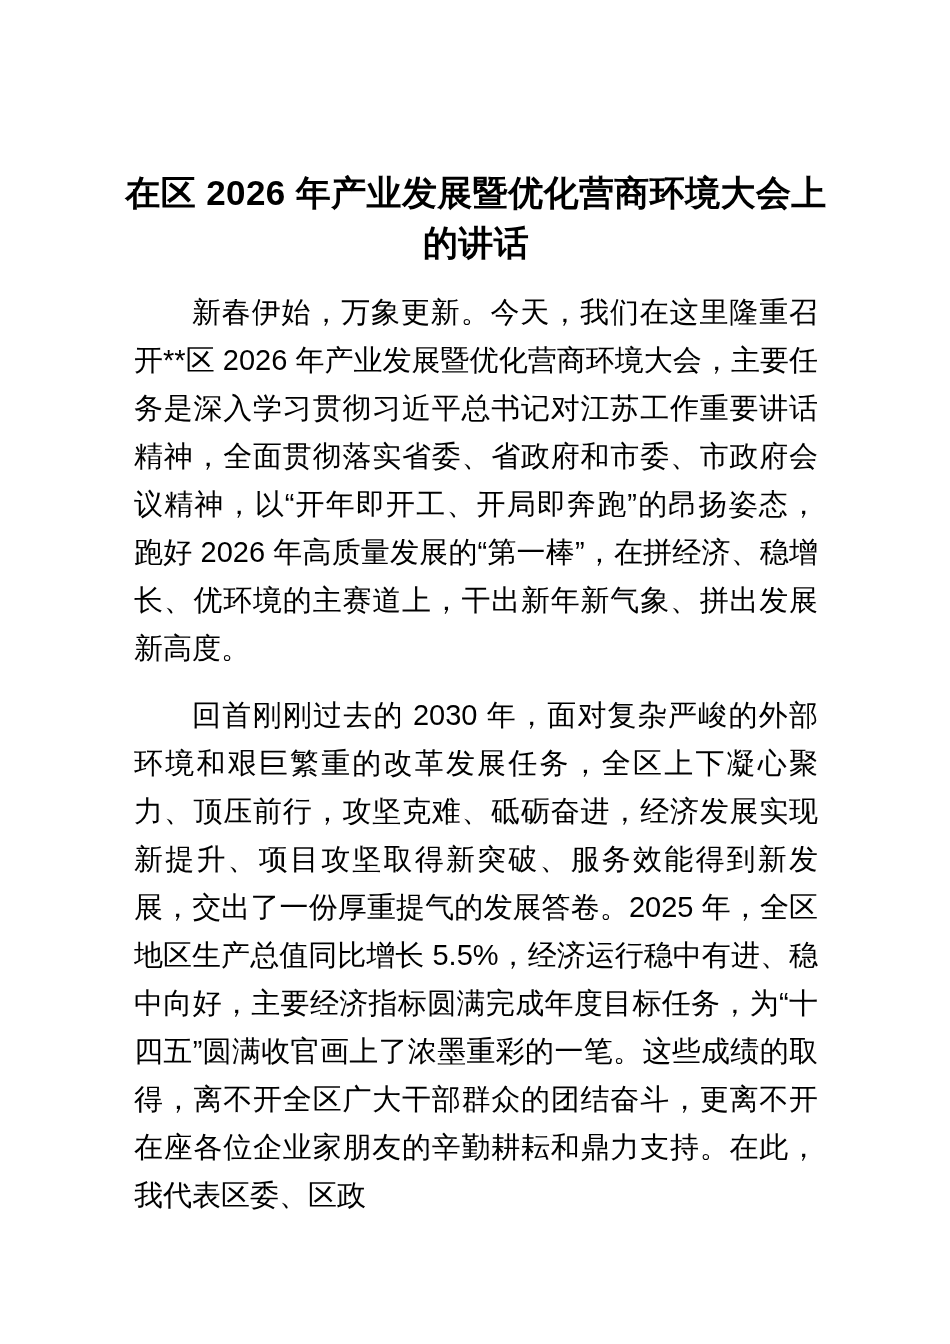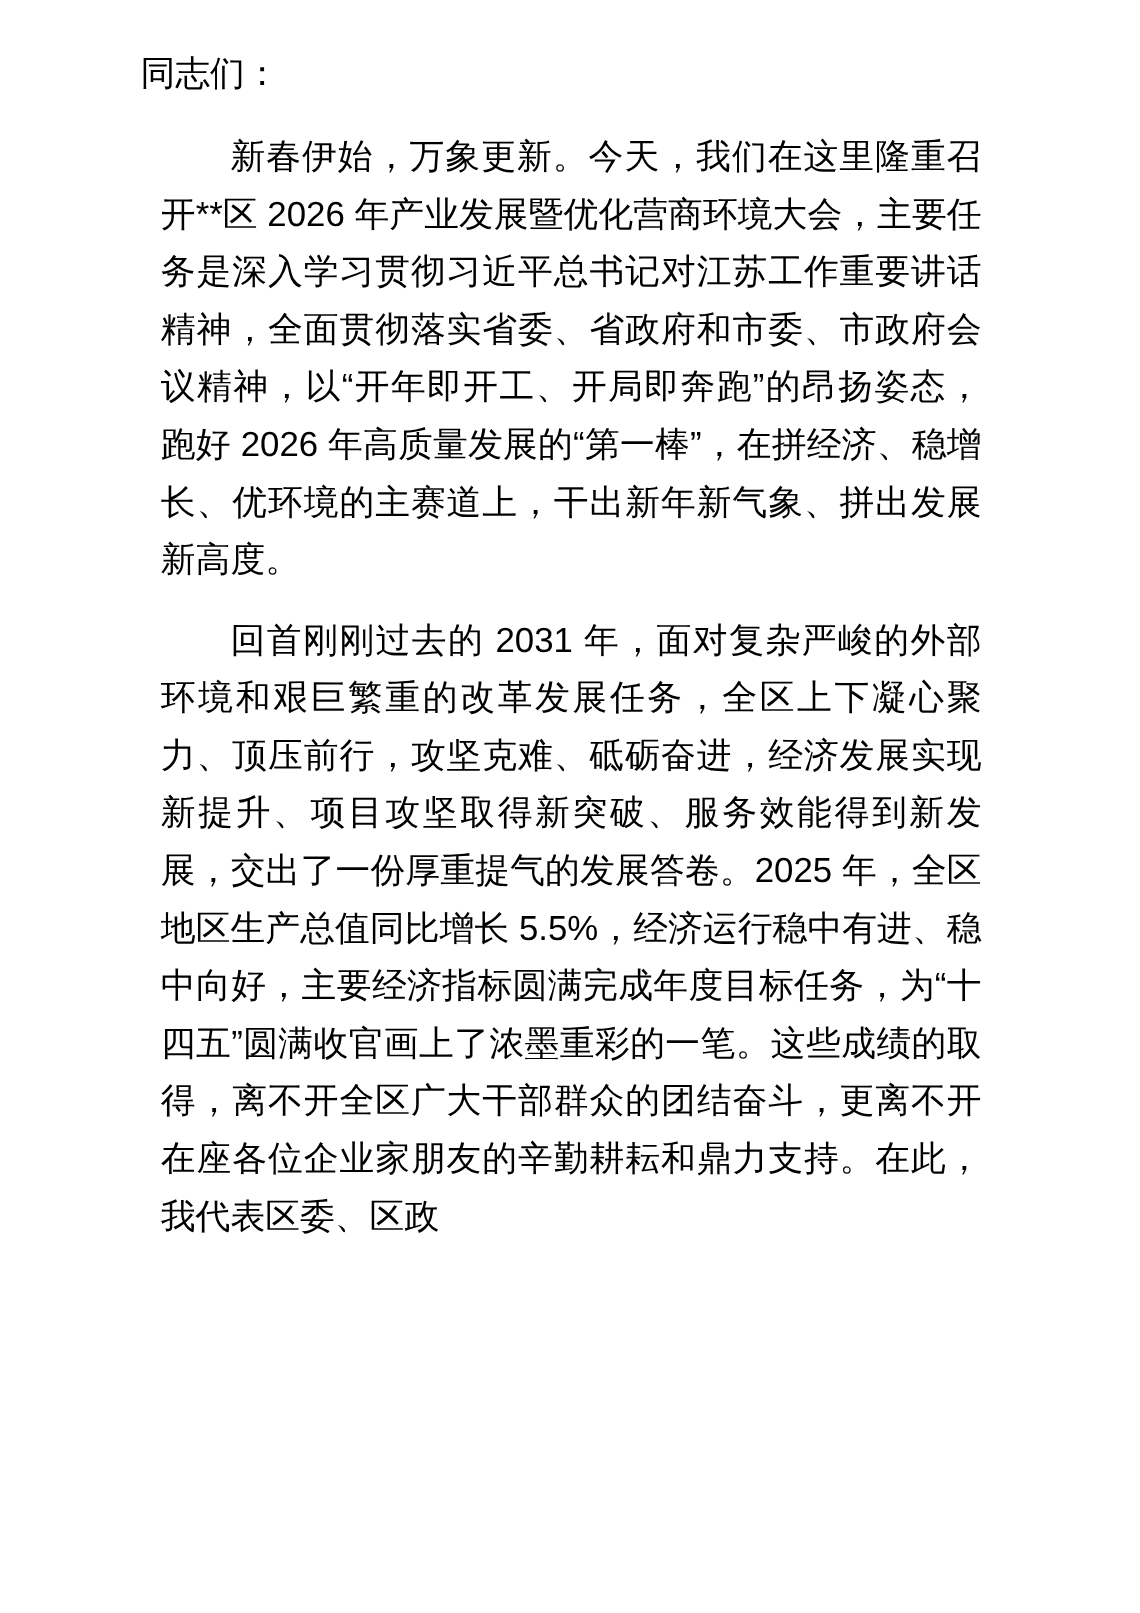"在区 2026 年产业发展暨优化营商环境大会上" h1.doc-title { html: none -> <h1> <span>在区 2026 年产业发展暨优化营商环境大会上</span><br> <span>的讲话</span> </h1> }
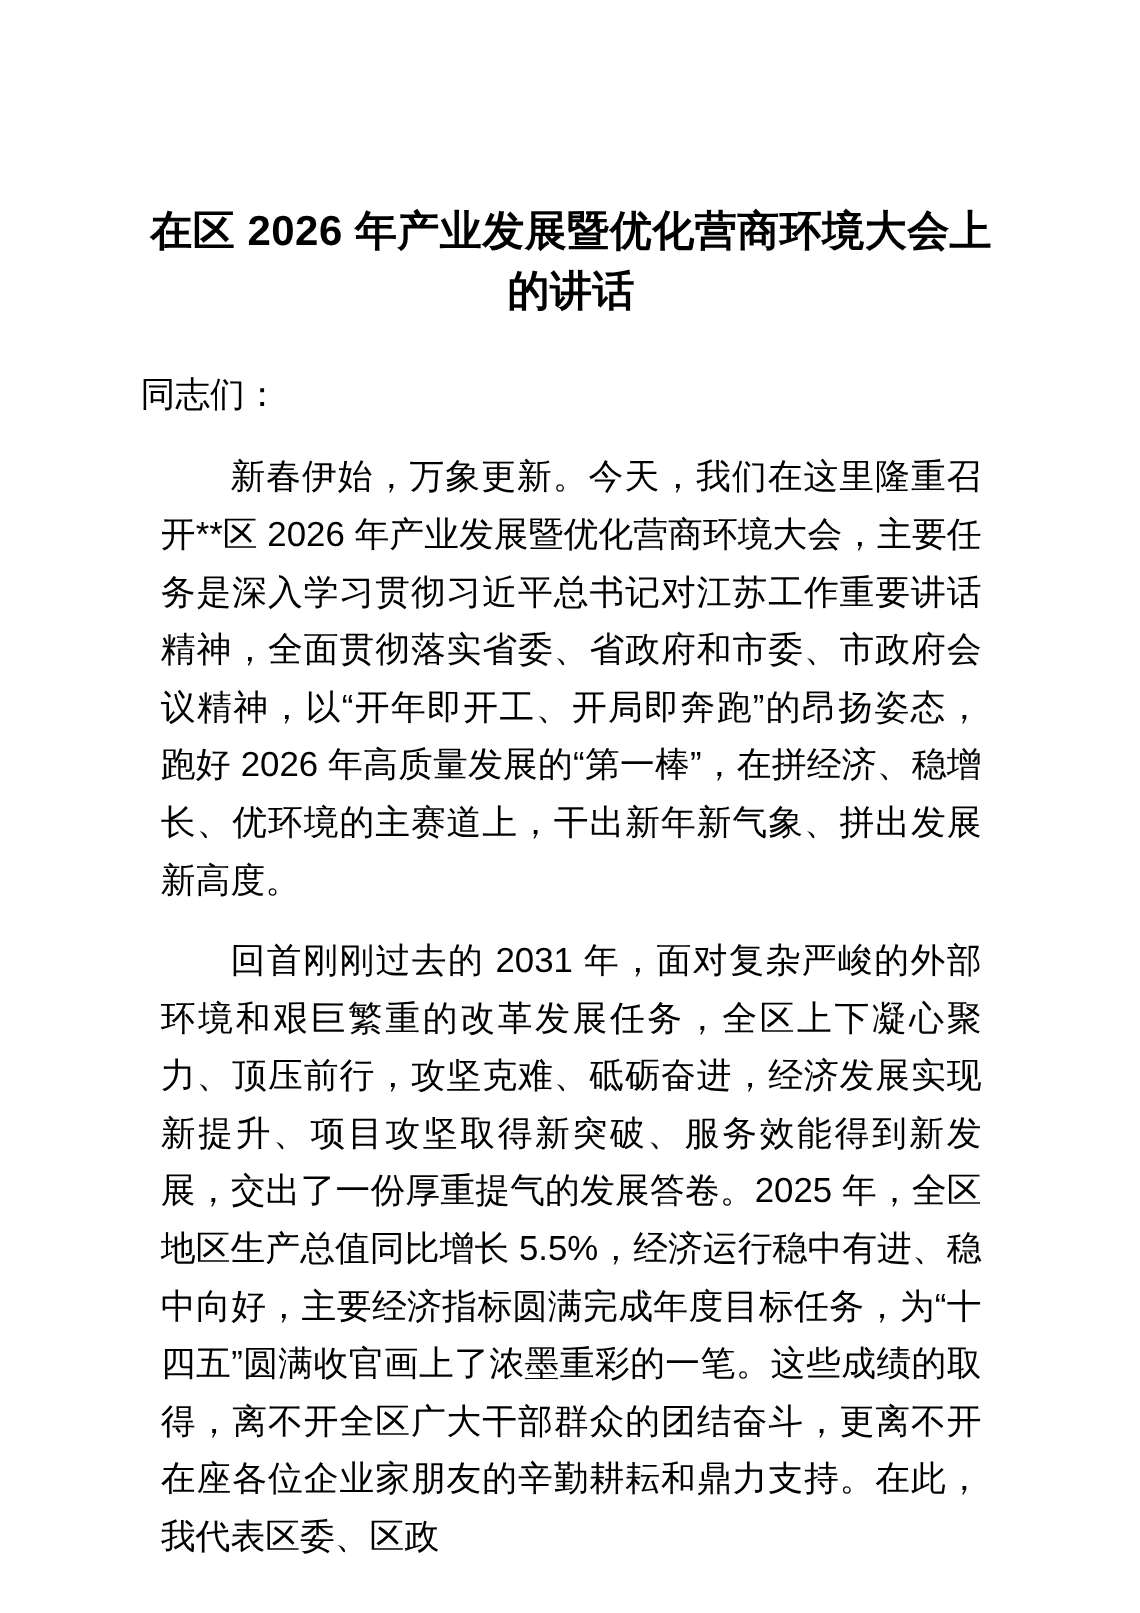"同志们：" p.salutation { html: <p>同志们：</p> -> none }
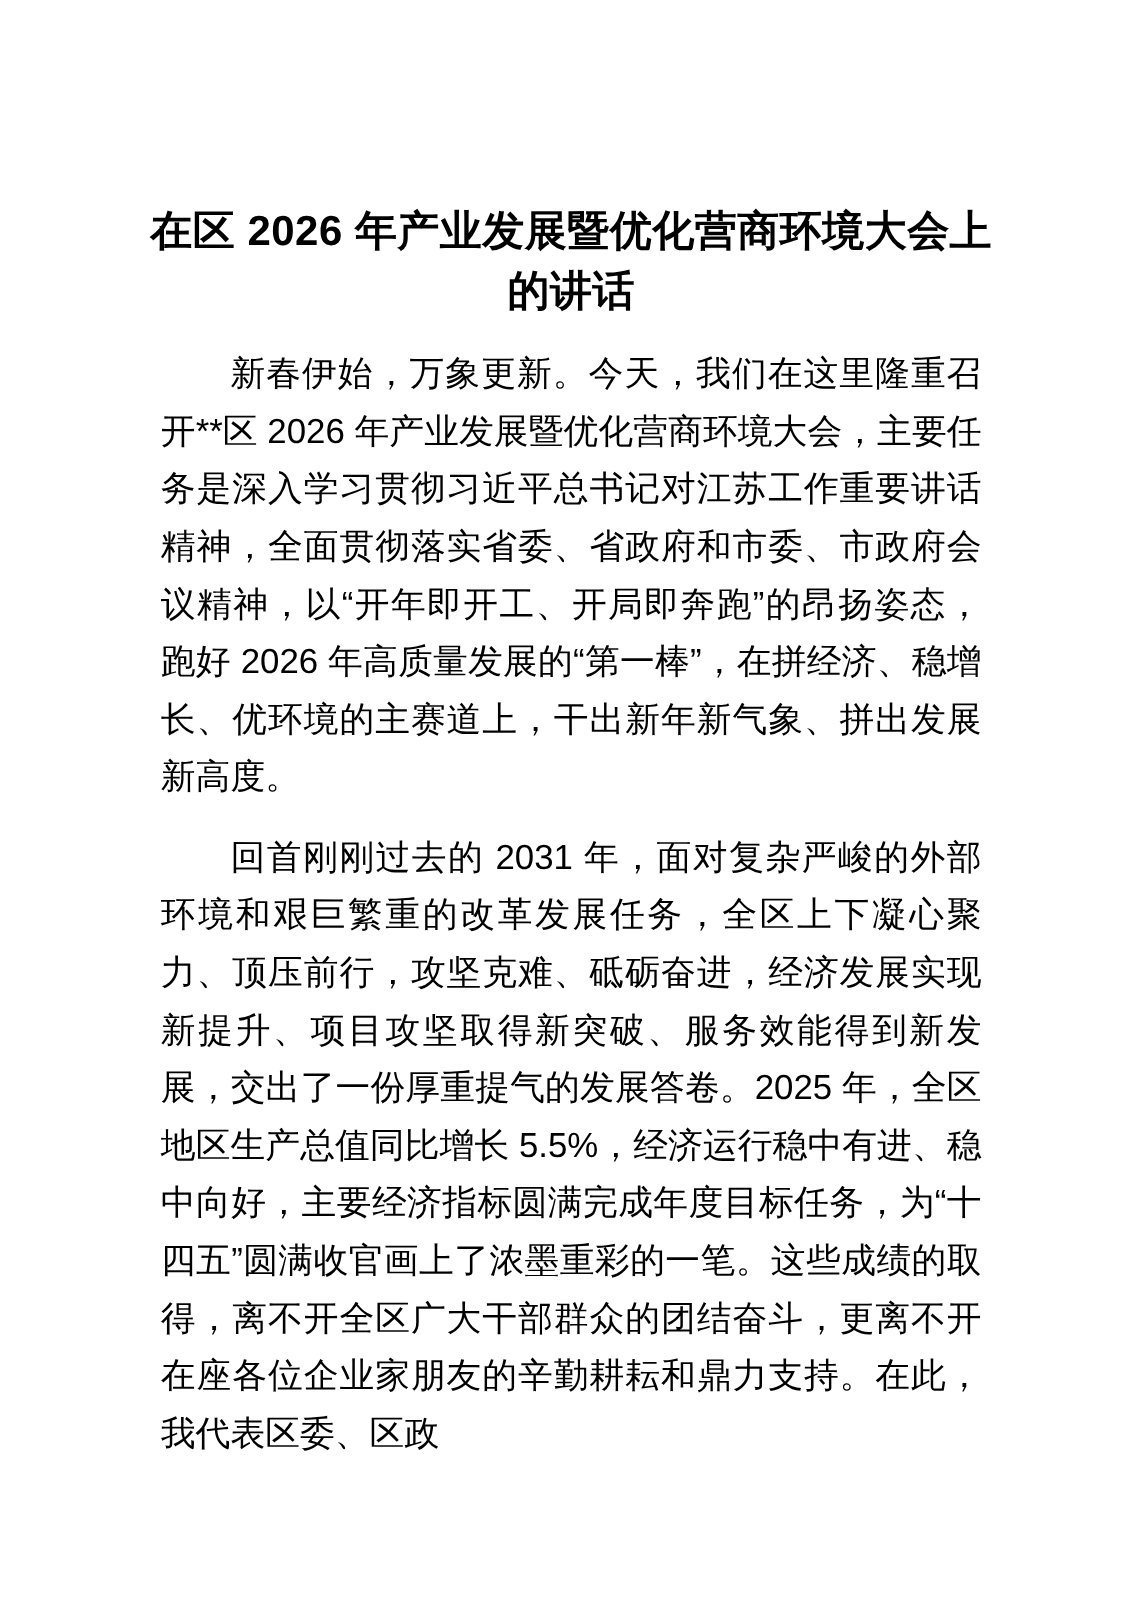"回首刚刚过去的 2031" p.body-para { text: 2031 -> 2030 }
